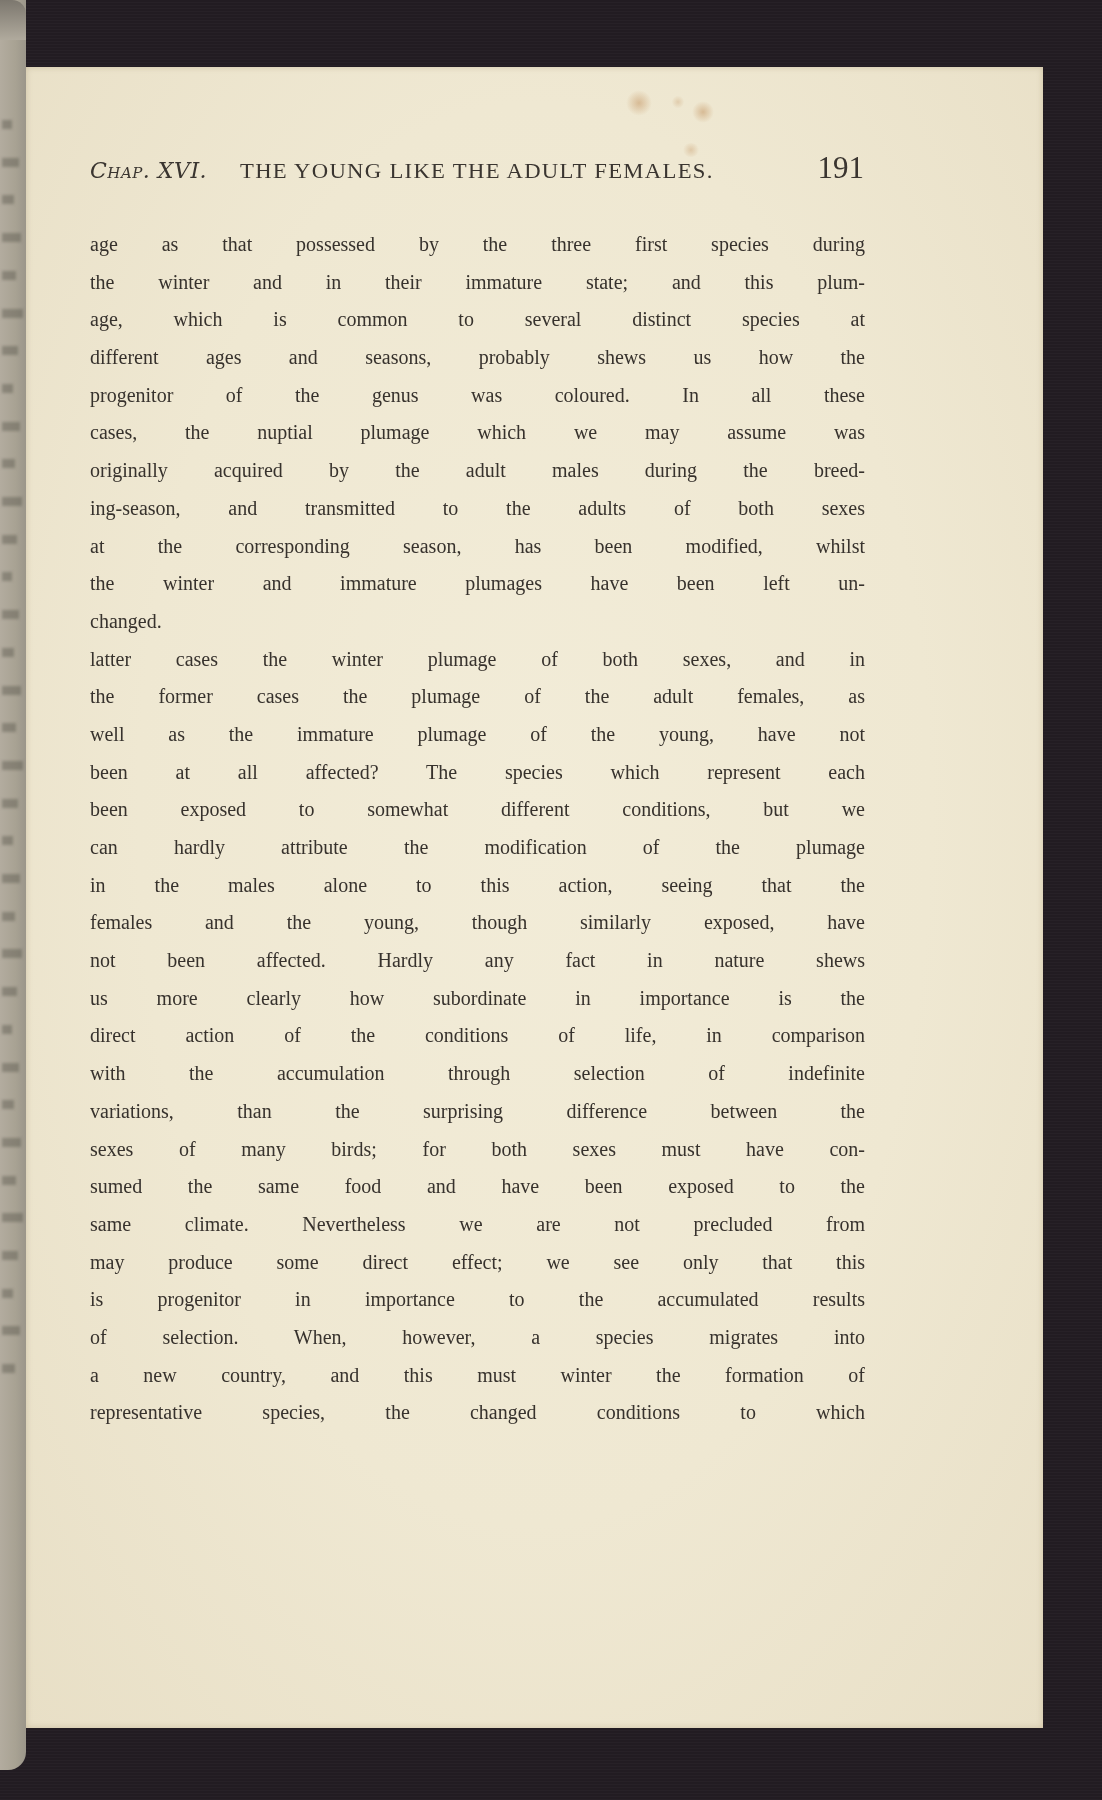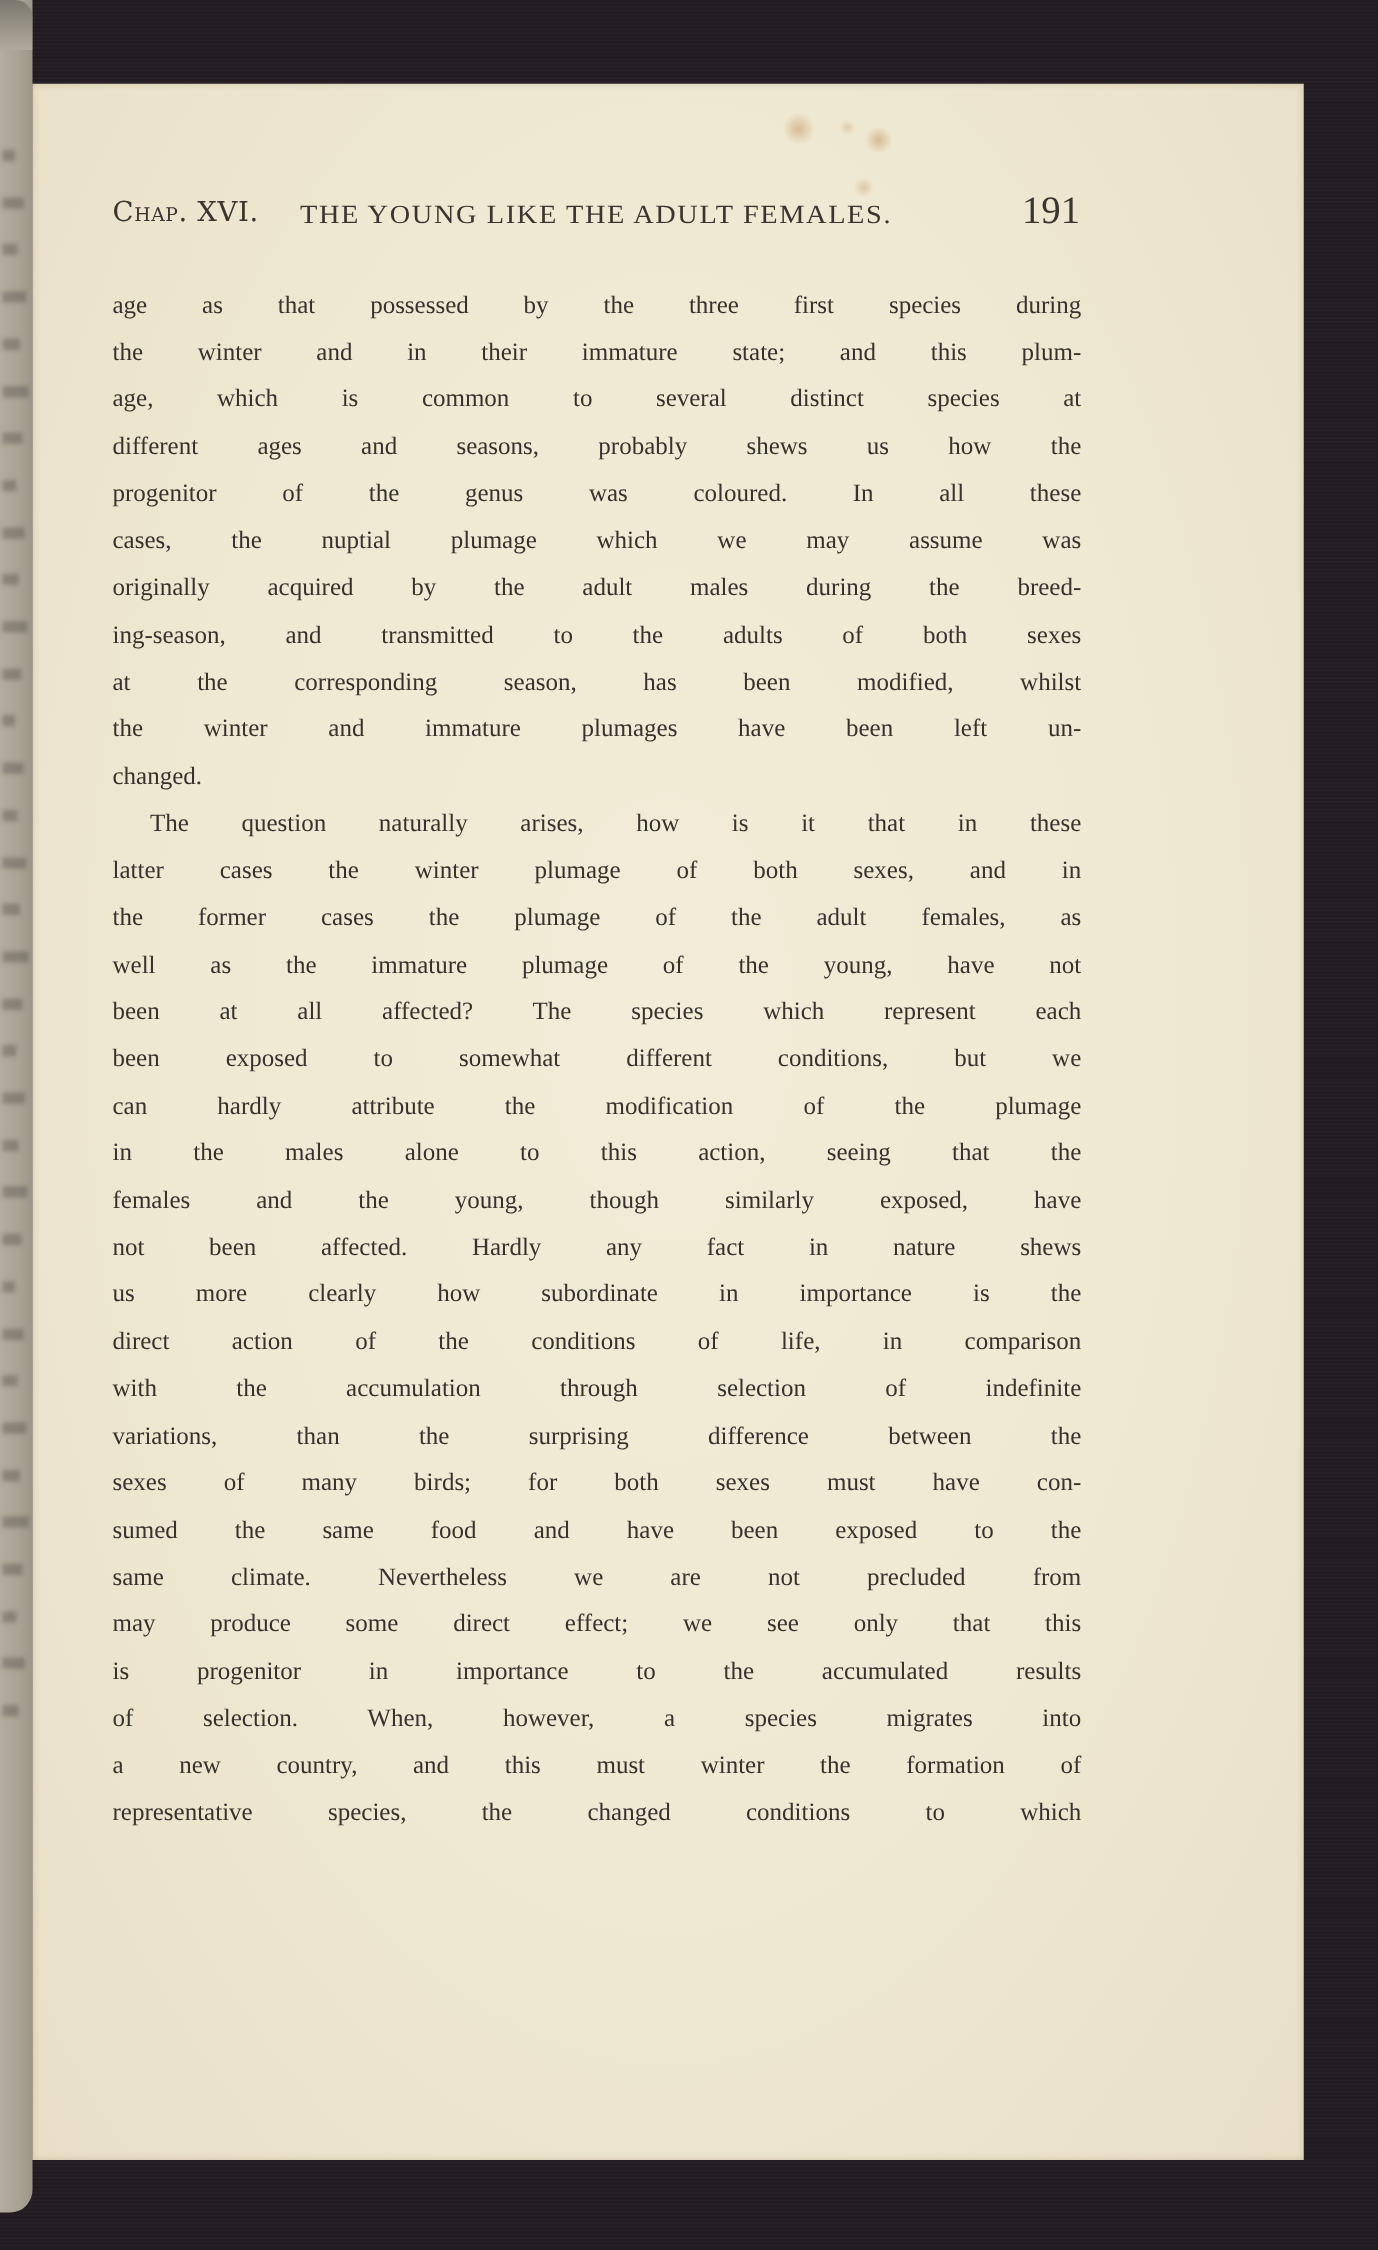"Chap. XVI." .rh-chap { font-style: none -> italic }
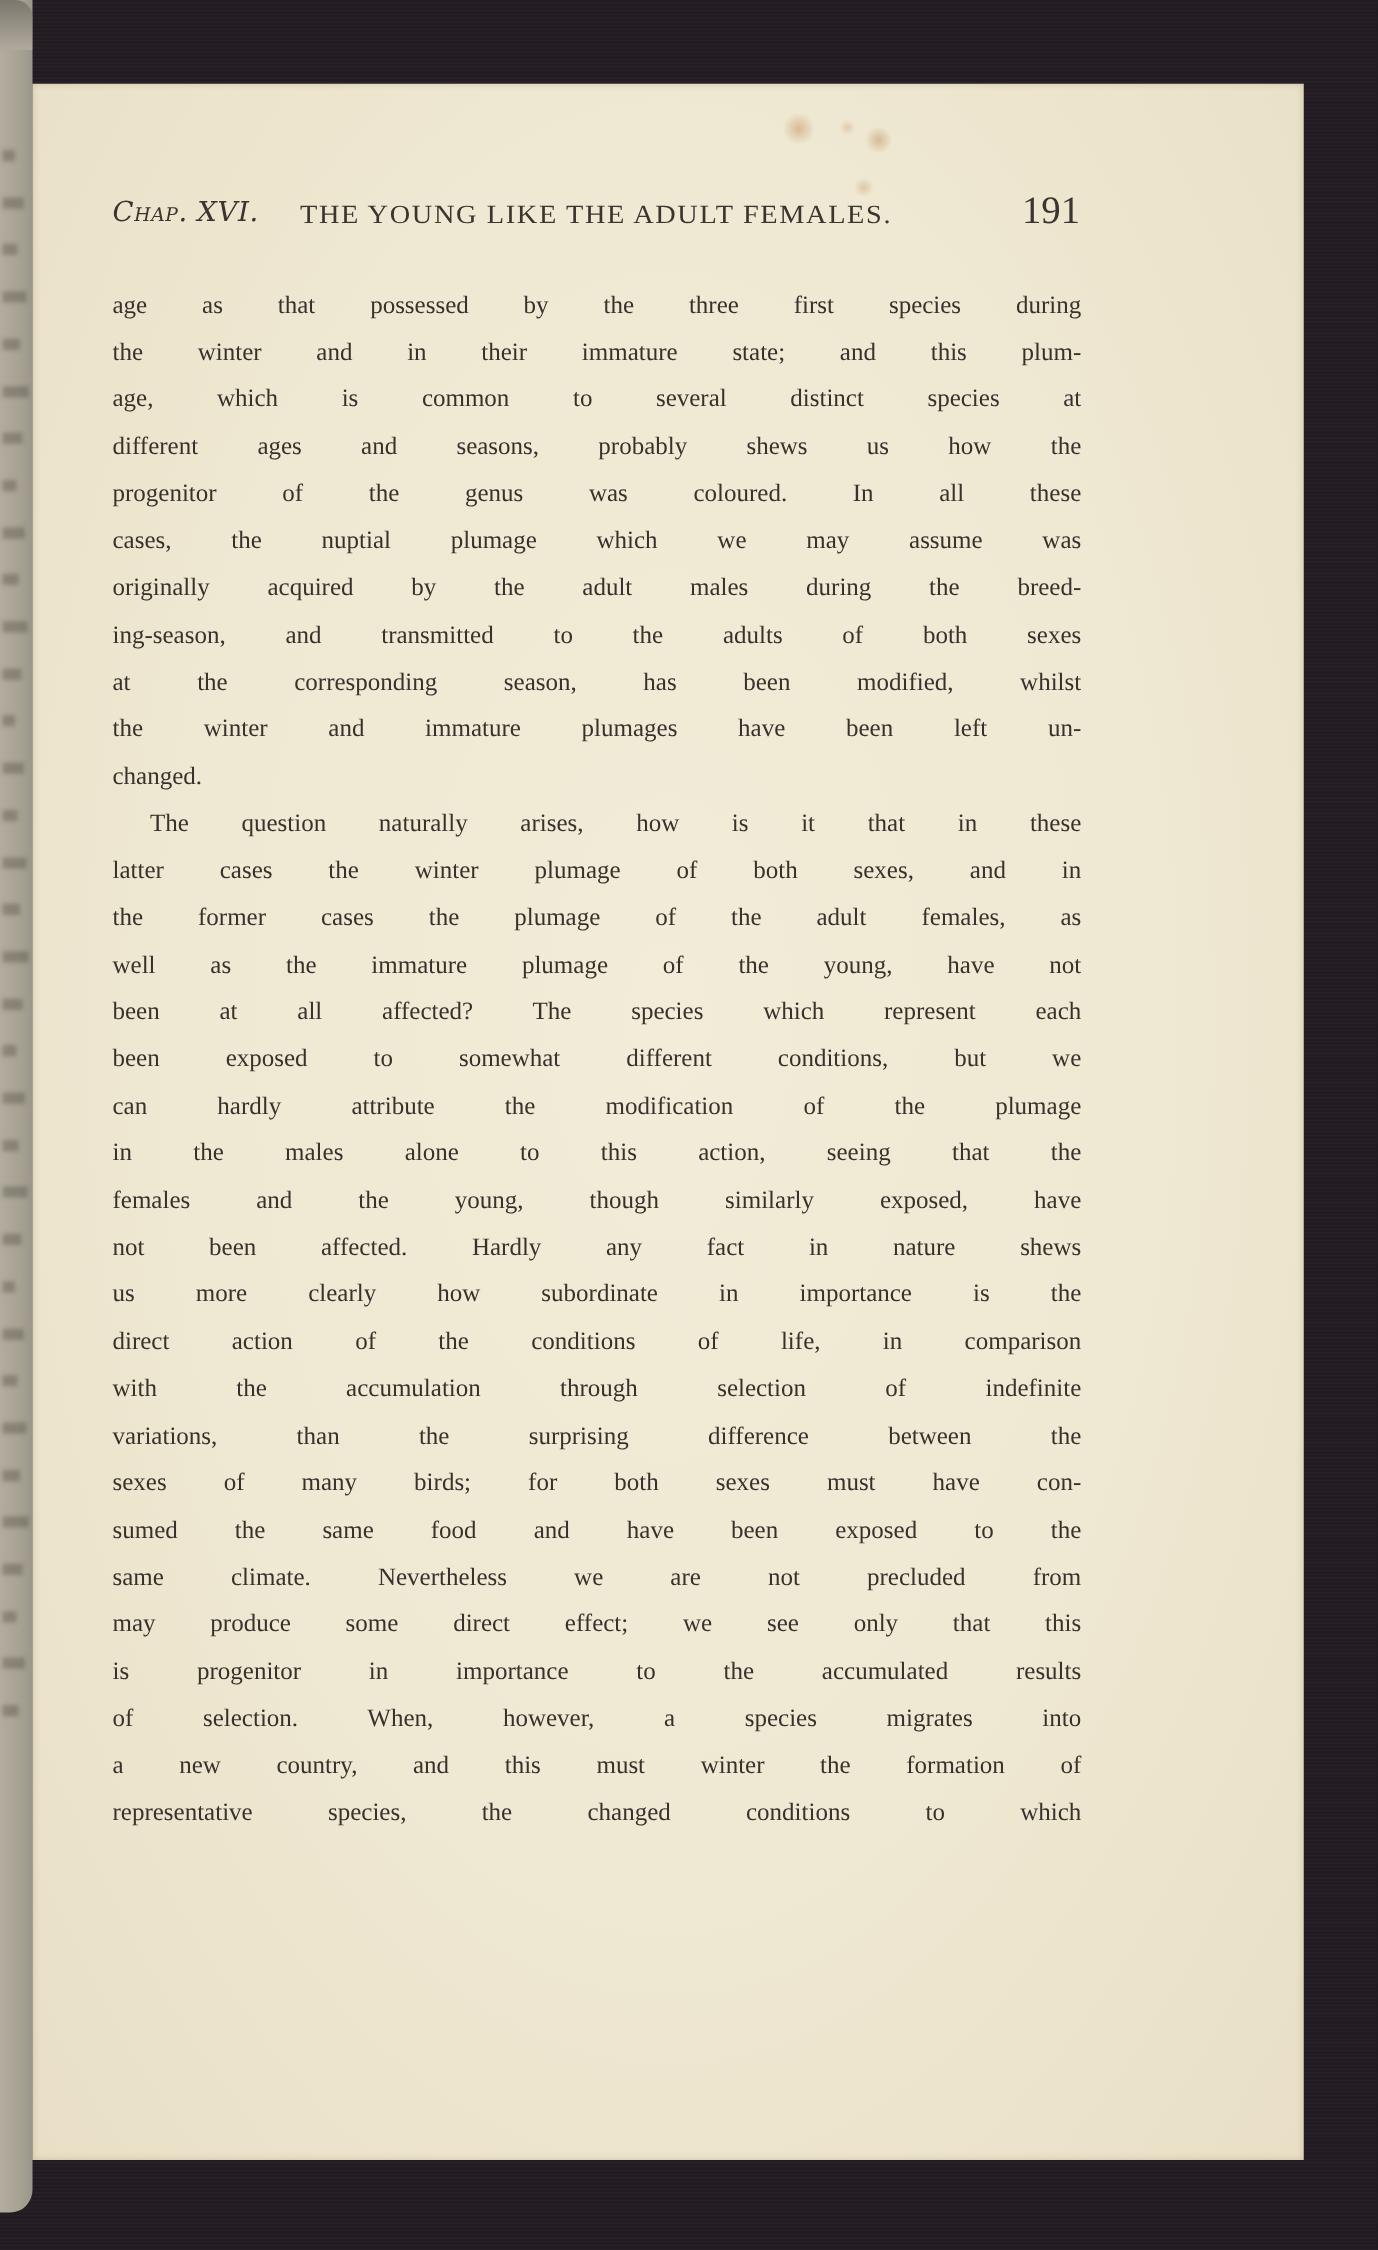"The question naturally arises, how" div.line { html: <div>The question naturally arises, how is it that in these</div> -> none }
